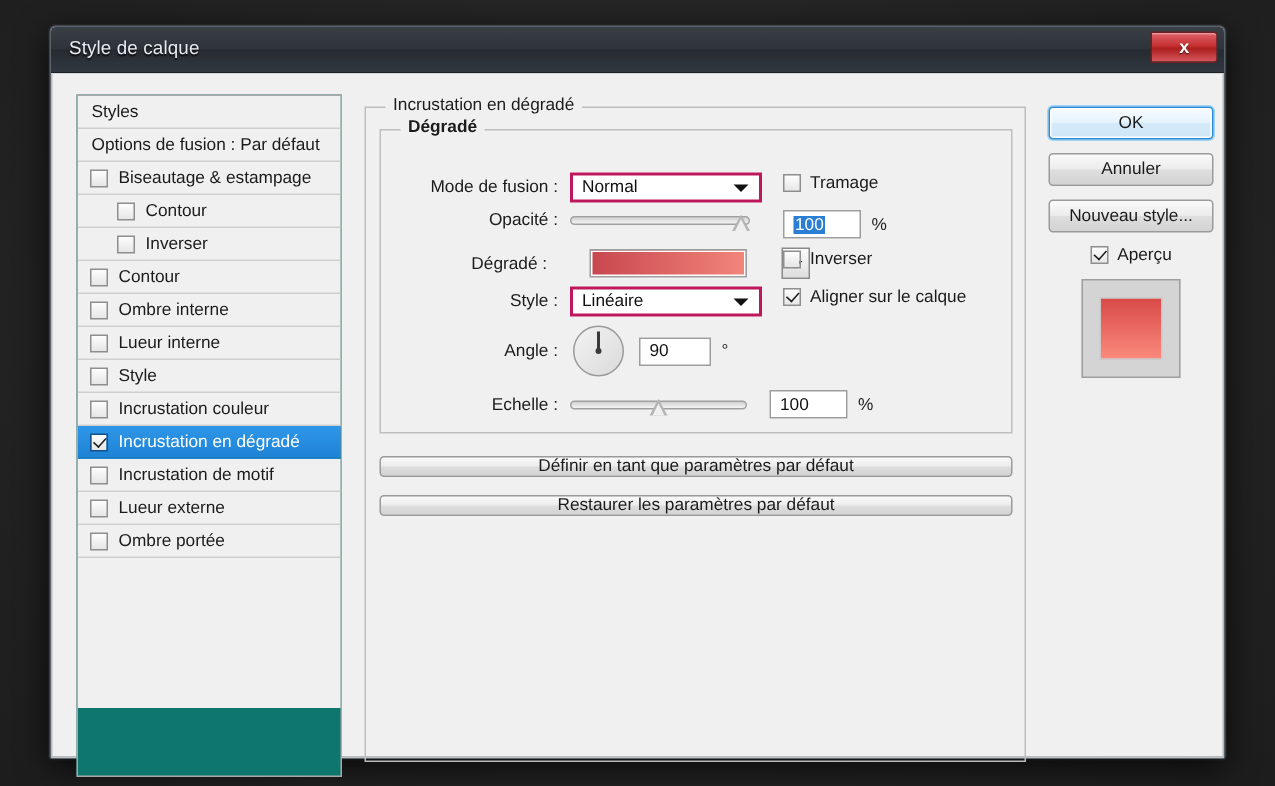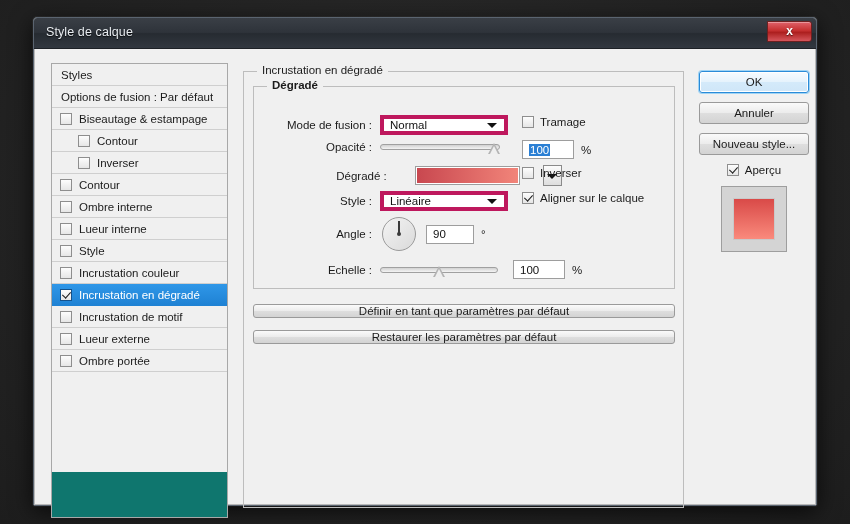"Normal" .combo { border: 4px solid #be185d -> 2px solid #be185d }
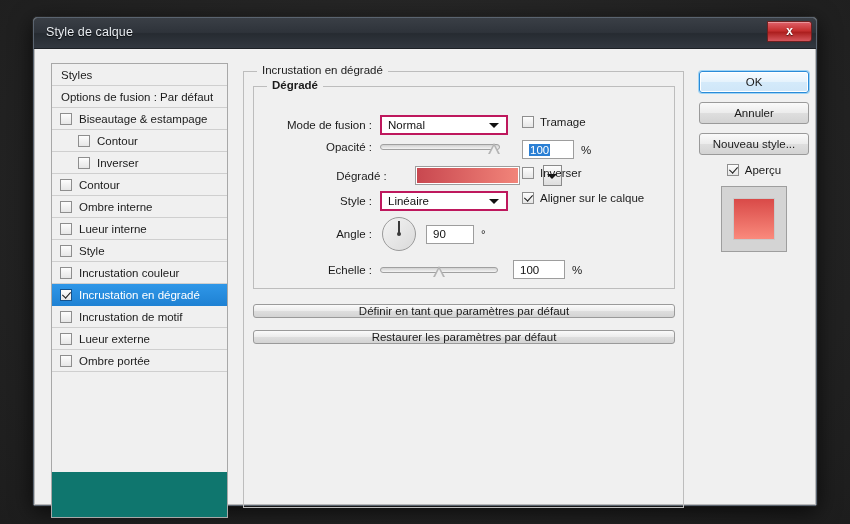"Dégradé :" div.field-row { left: 28px -> 6px }
